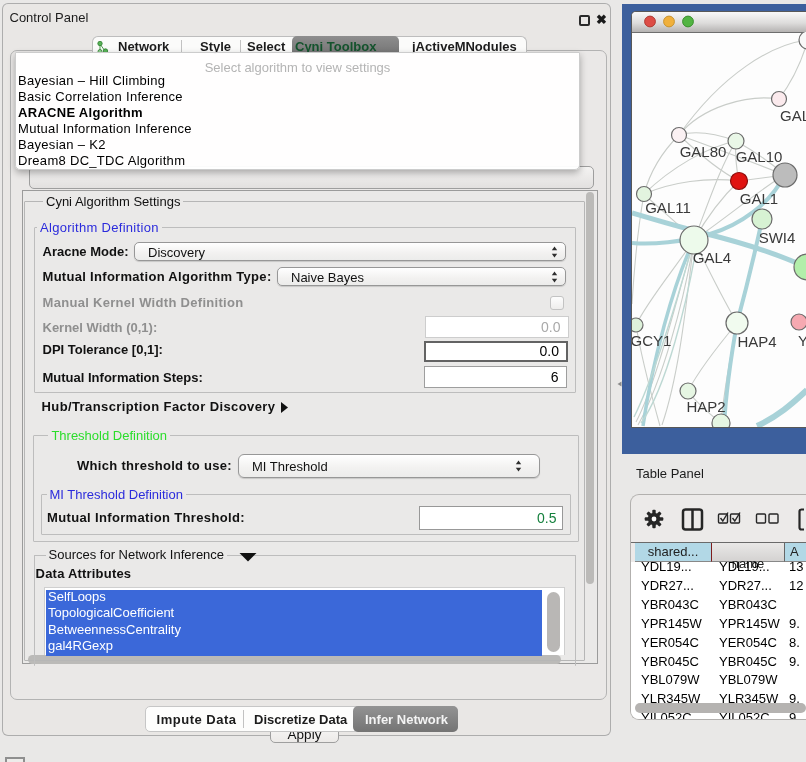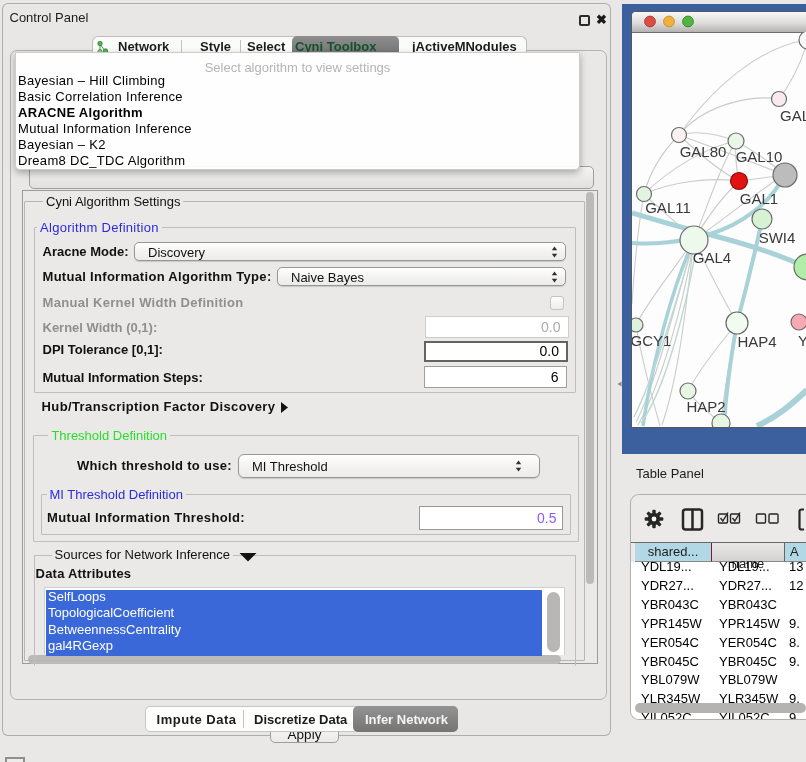"0.5" span.v { color: #8b5cf6 -> #15803d }
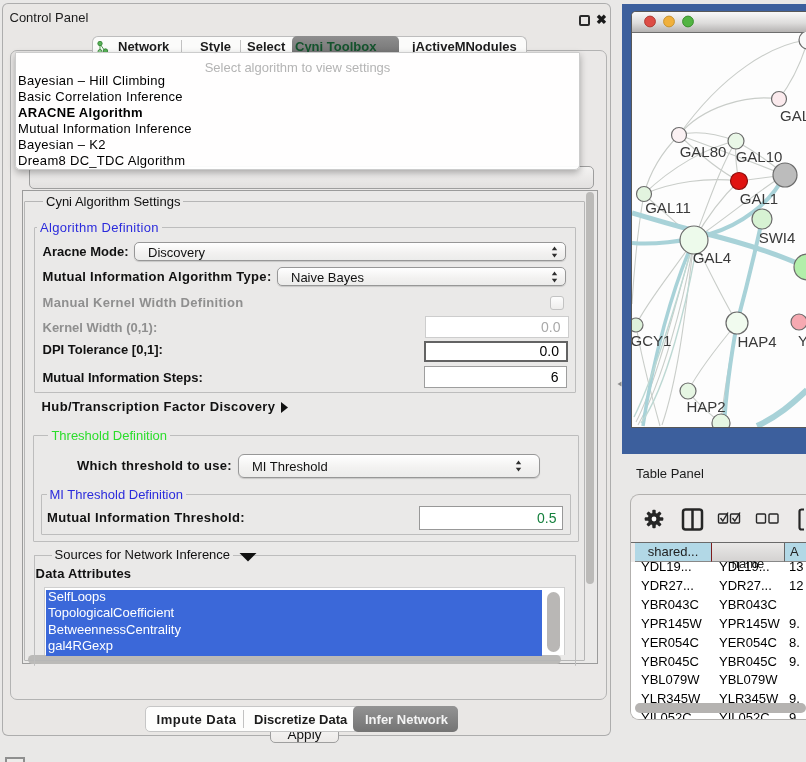"Sources for Network Inference" div.gtitle { margin-left: 6px -> none }
